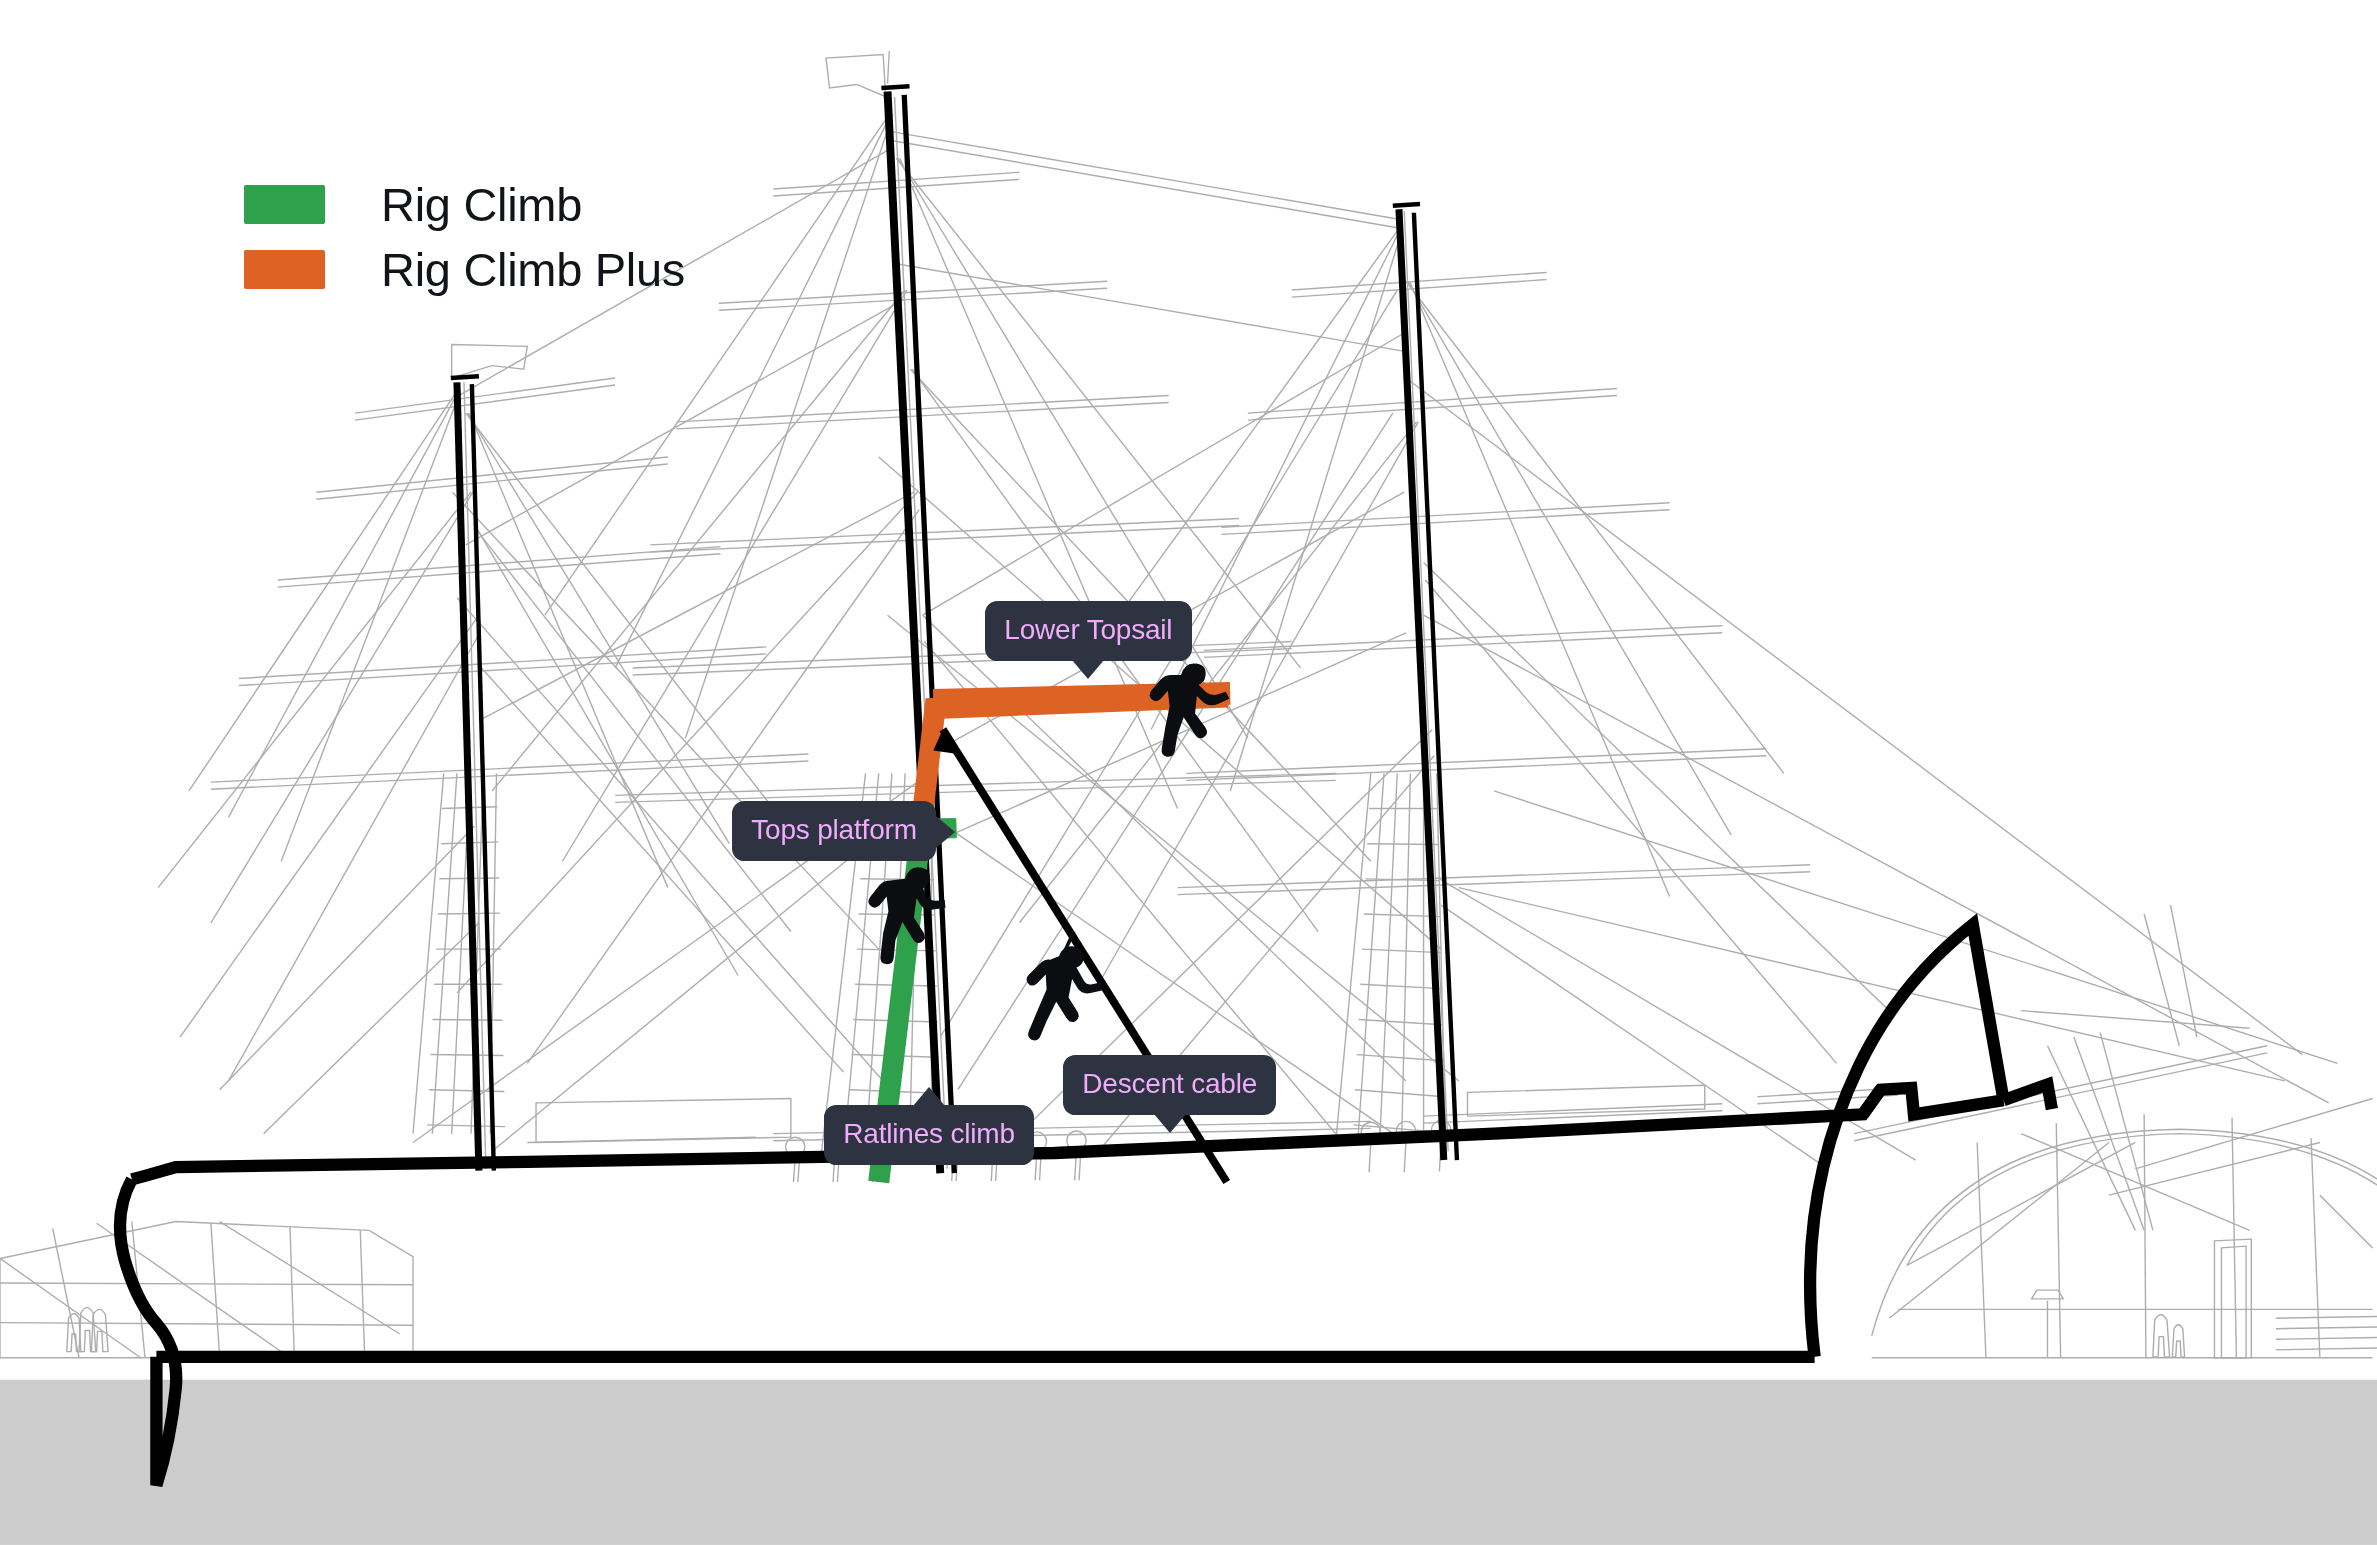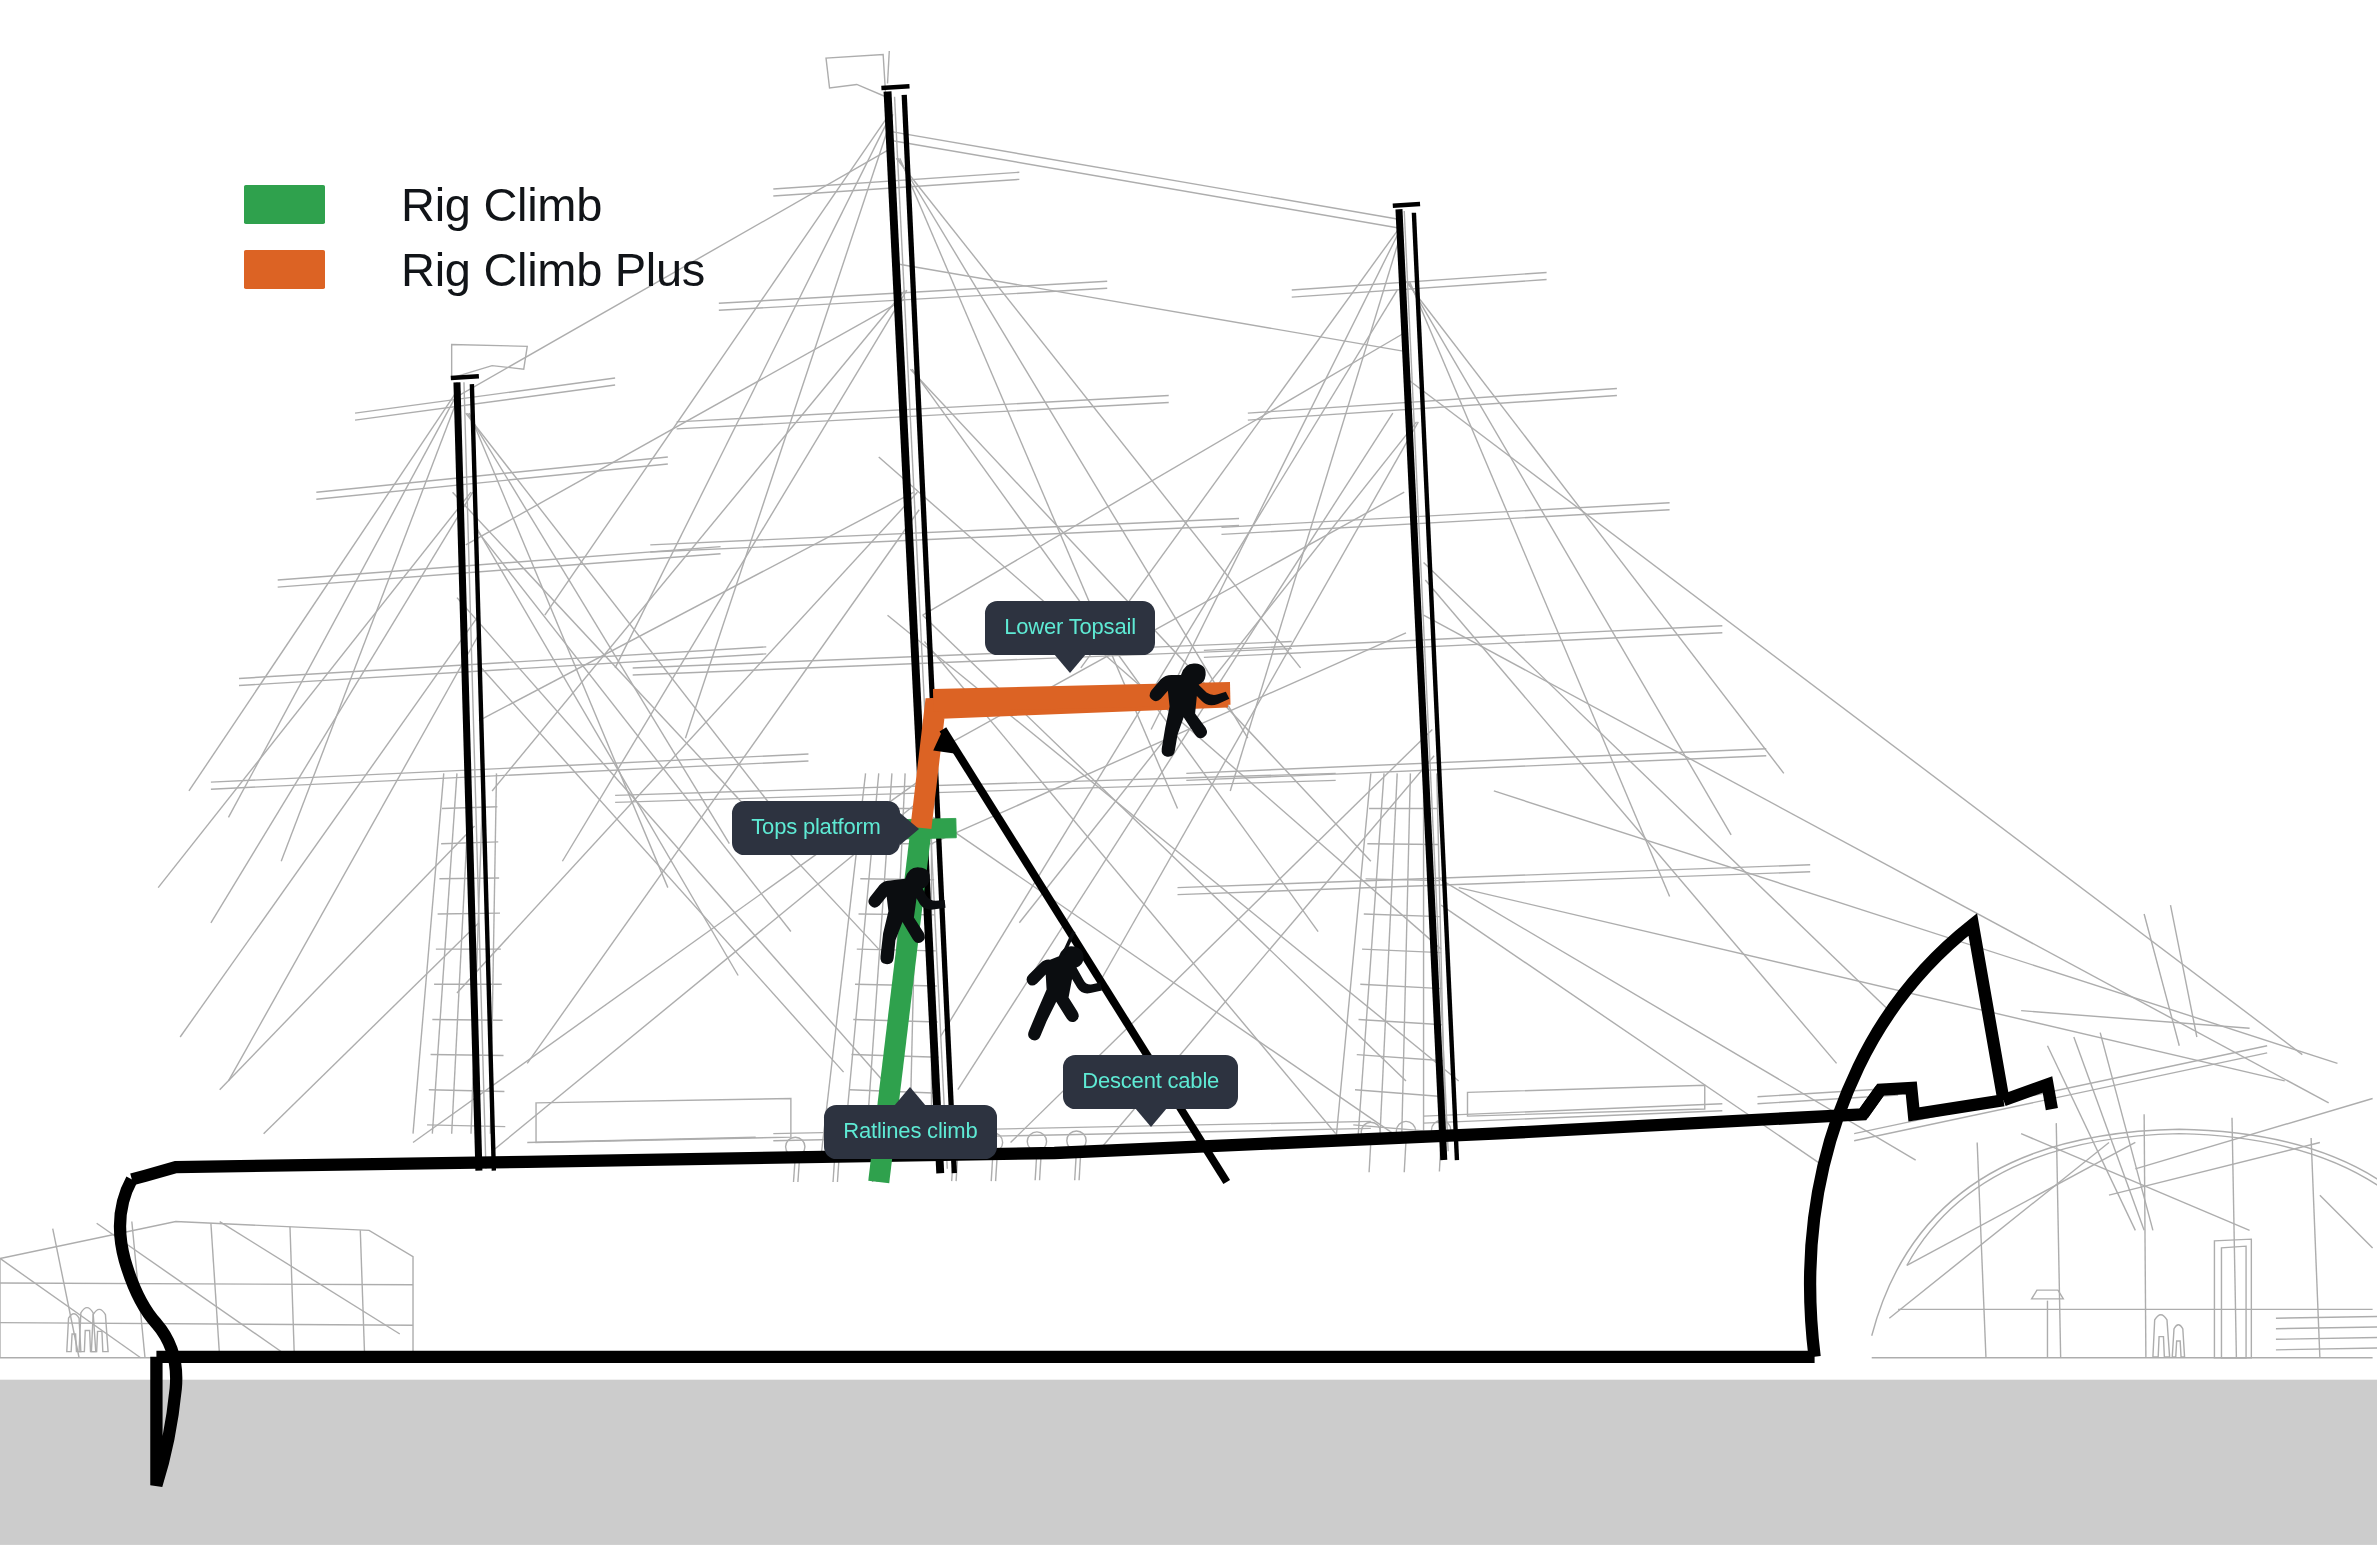"Rig Climb" .leg-tx { margin-left: 76px -> 56px }
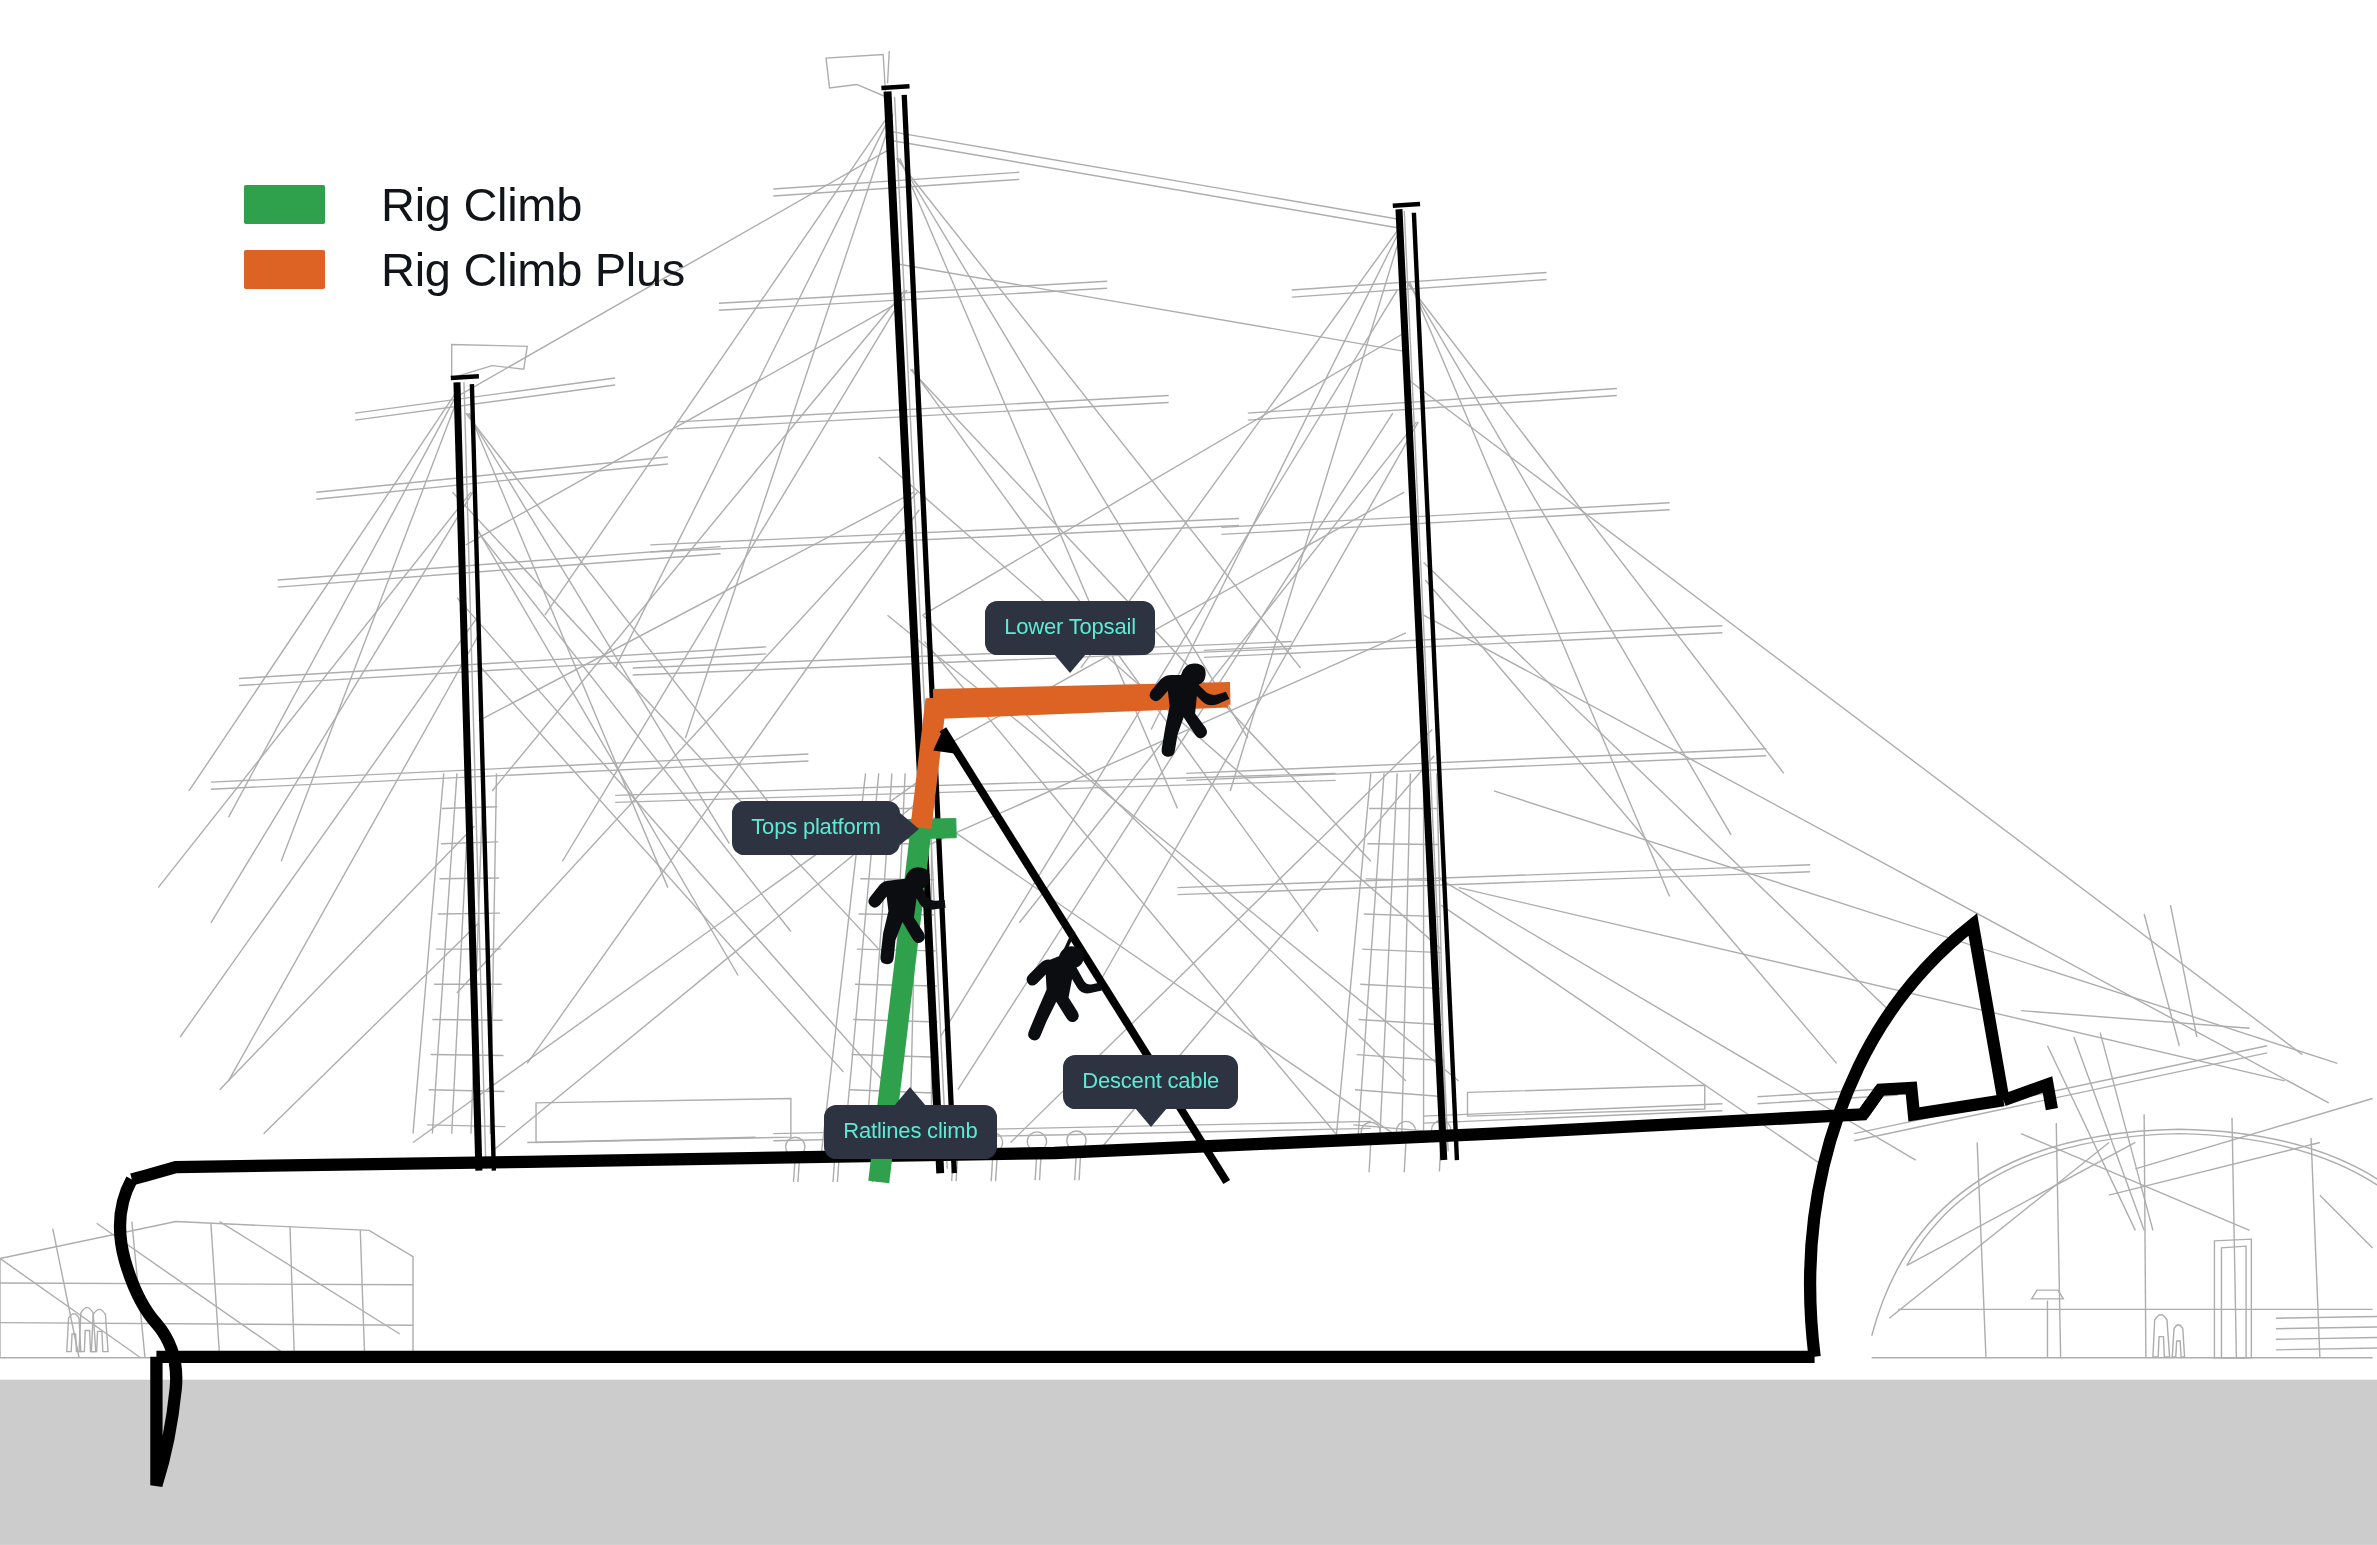"Lower Topsail" .tip { color: #5eead4 -> #f0abfc; font-size: 22px -> 28px }
